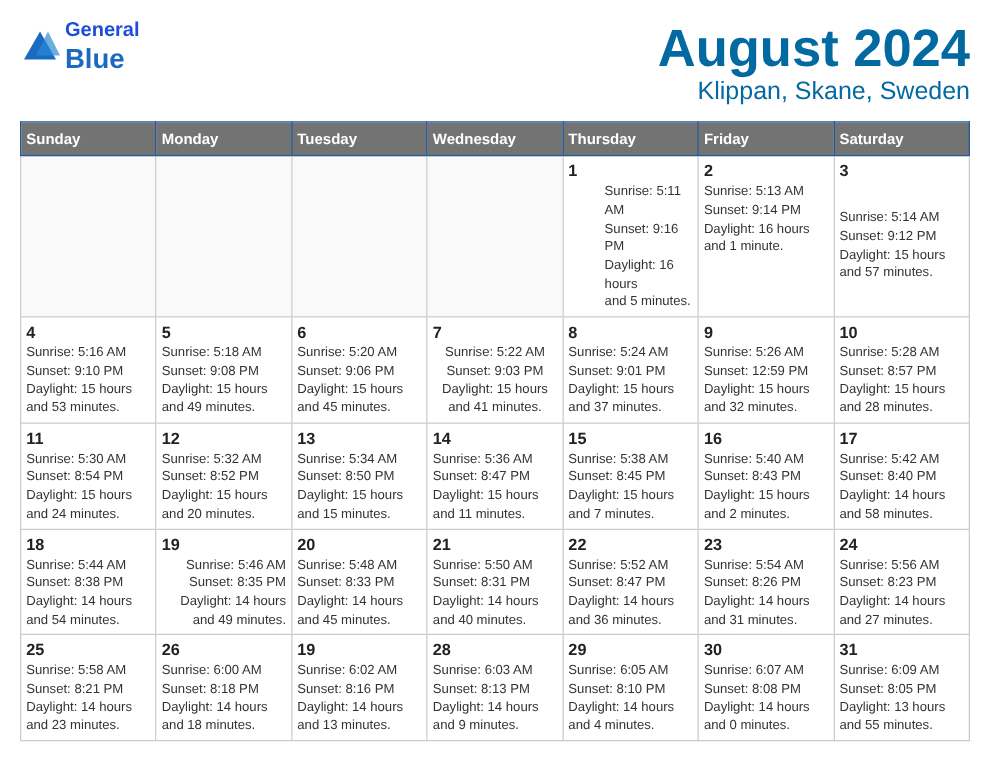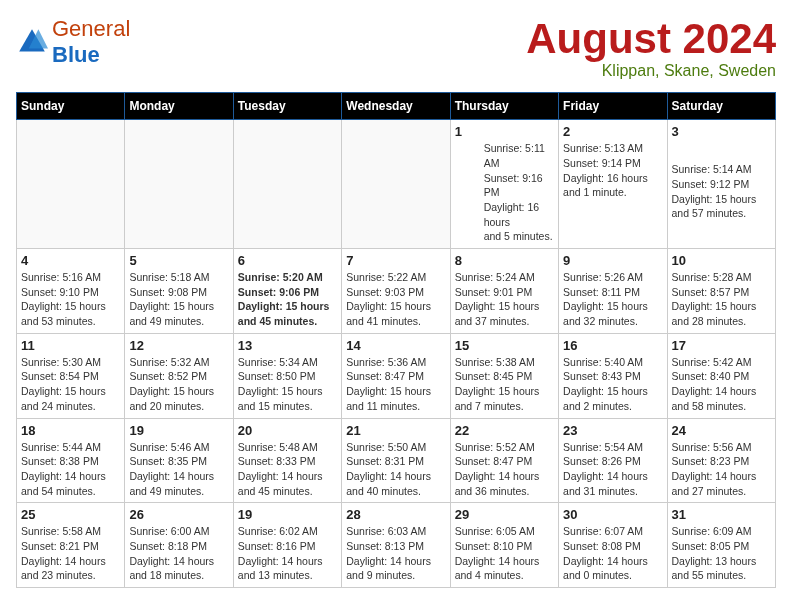"General" .logo-text-general { color: #c2410c -> #1d4ed8; font-size: 22px -> 16px; font-weight: normal -> bold }
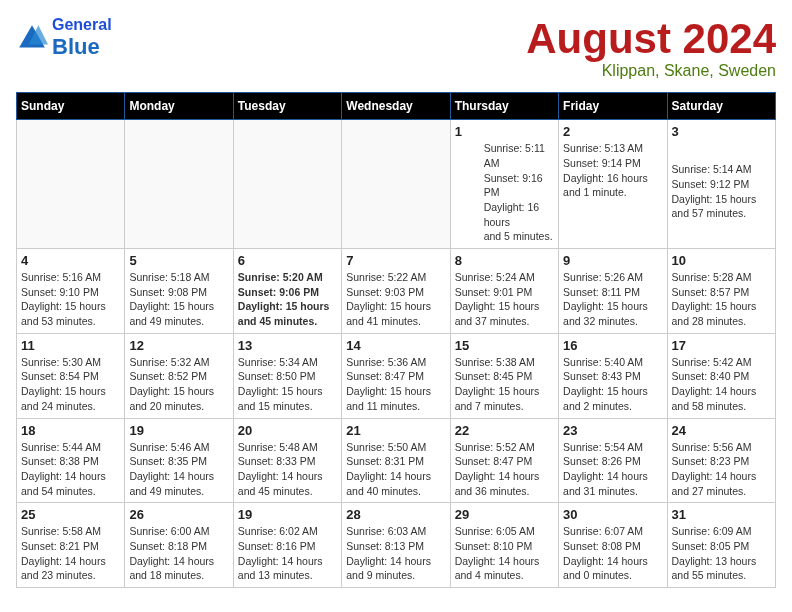"August 2024" .month-title { color: #b91c1c -> #0369a1 }
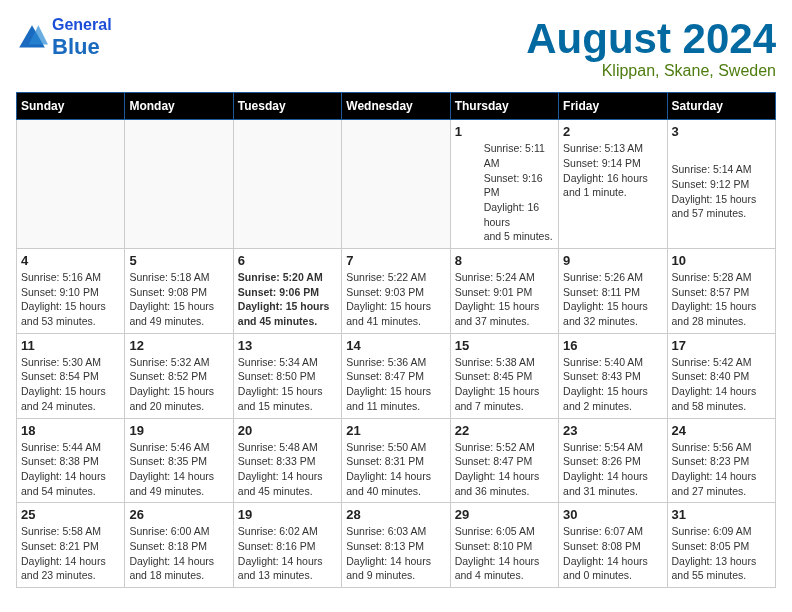"Klippan, Skane, Sweden" .location { color: #4d7c0f -> #0369a1; font-size: 16px -> 20px }
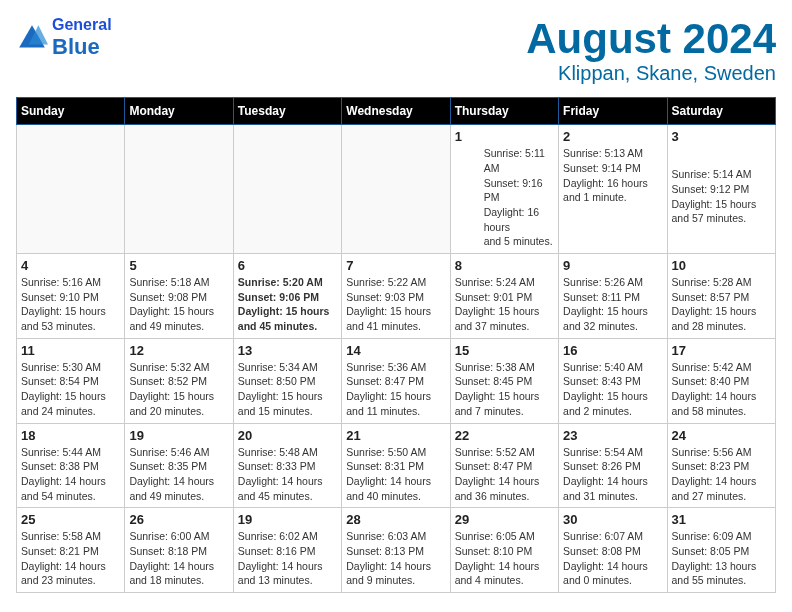"Sunday" .calendar th { background: #000000 -> #737373 }
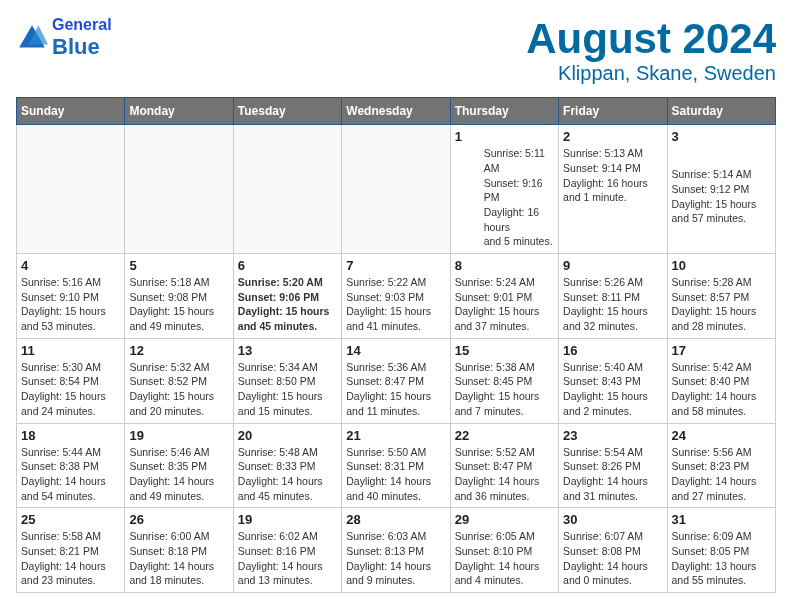"Sunrise: 5:20 AM" div.day-info { font-weight: bold -> none }
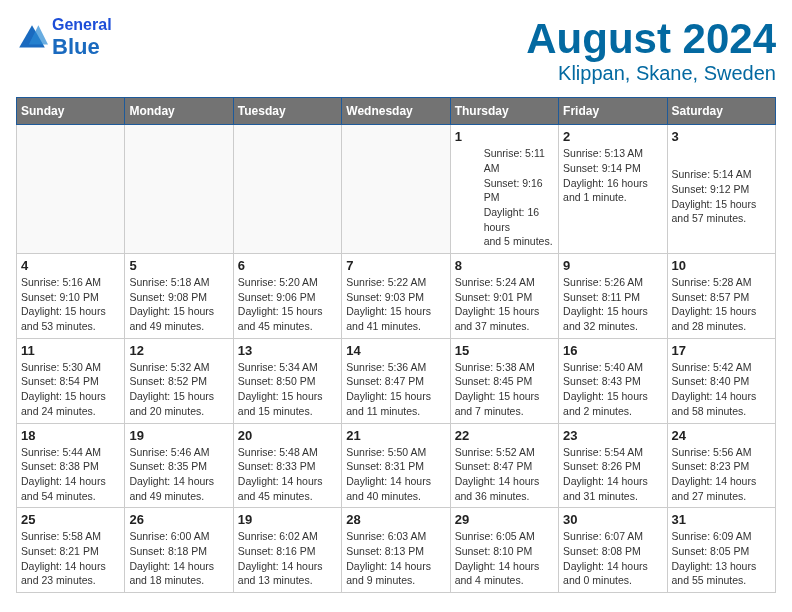"Sunrise: 5:22 AM" div.day-info { text-align: none -> center }
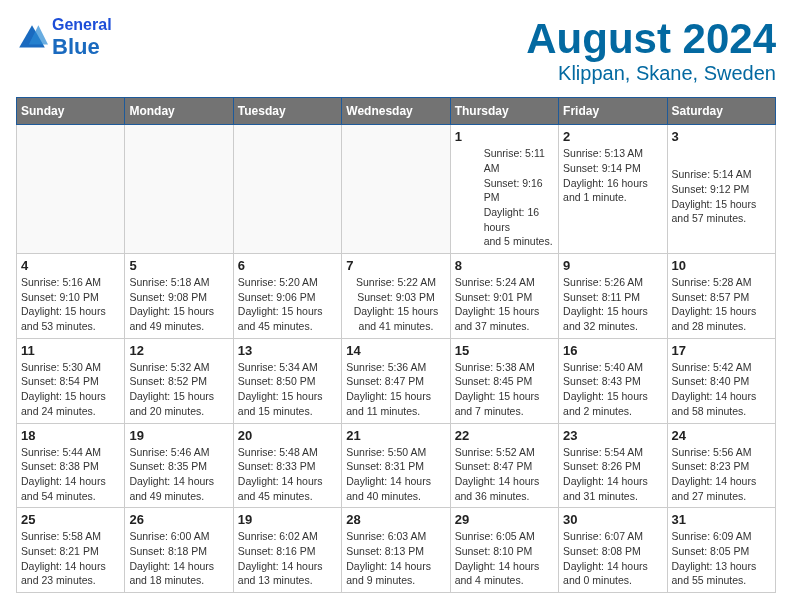"Sunrise: 5:26 AM" div.day-info { text: 8:11 -> 12:59 }
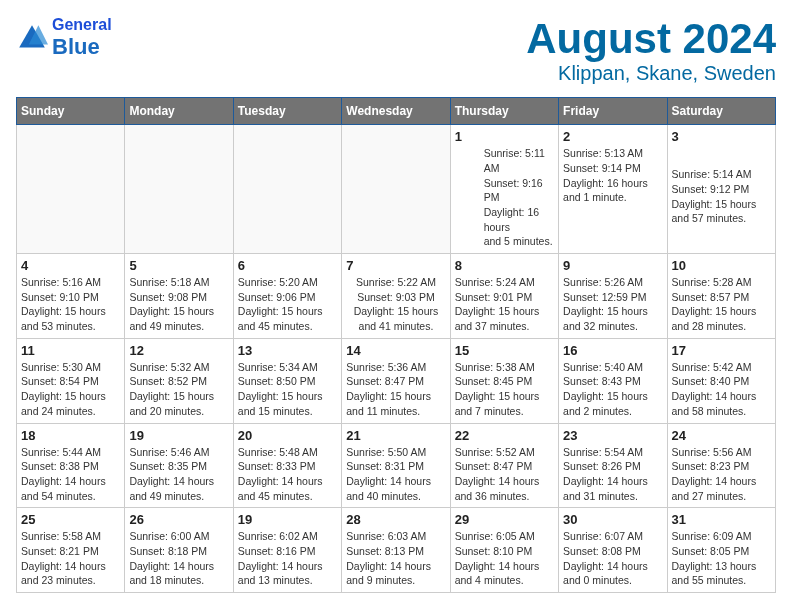"Sunrise: 5:46 AM" div.day-info { text-align: none -> right }
